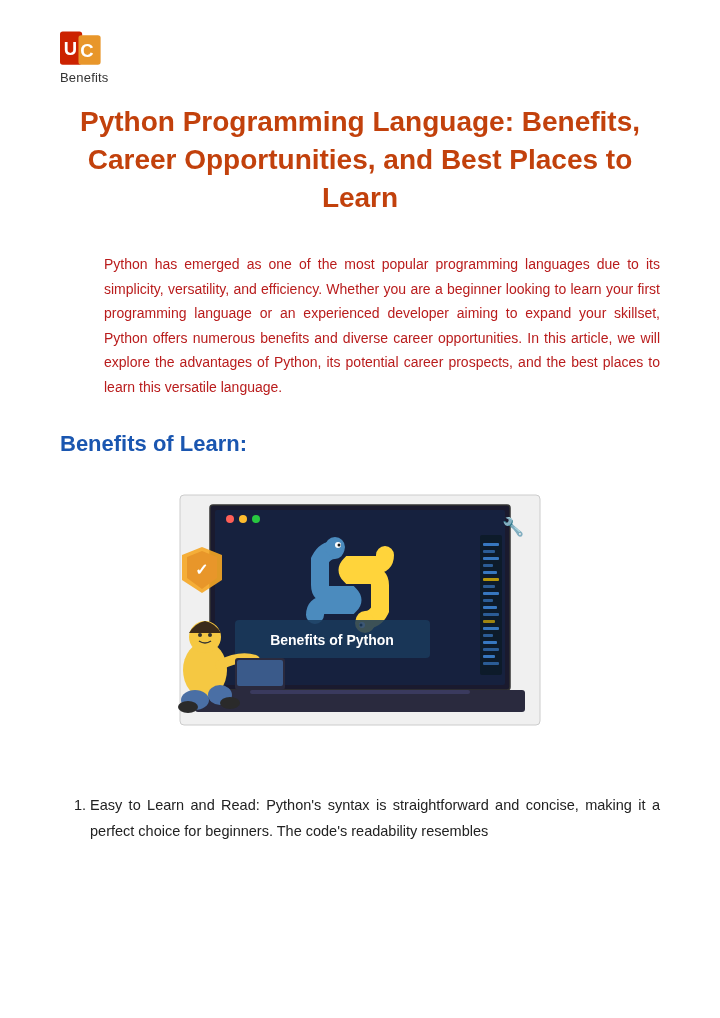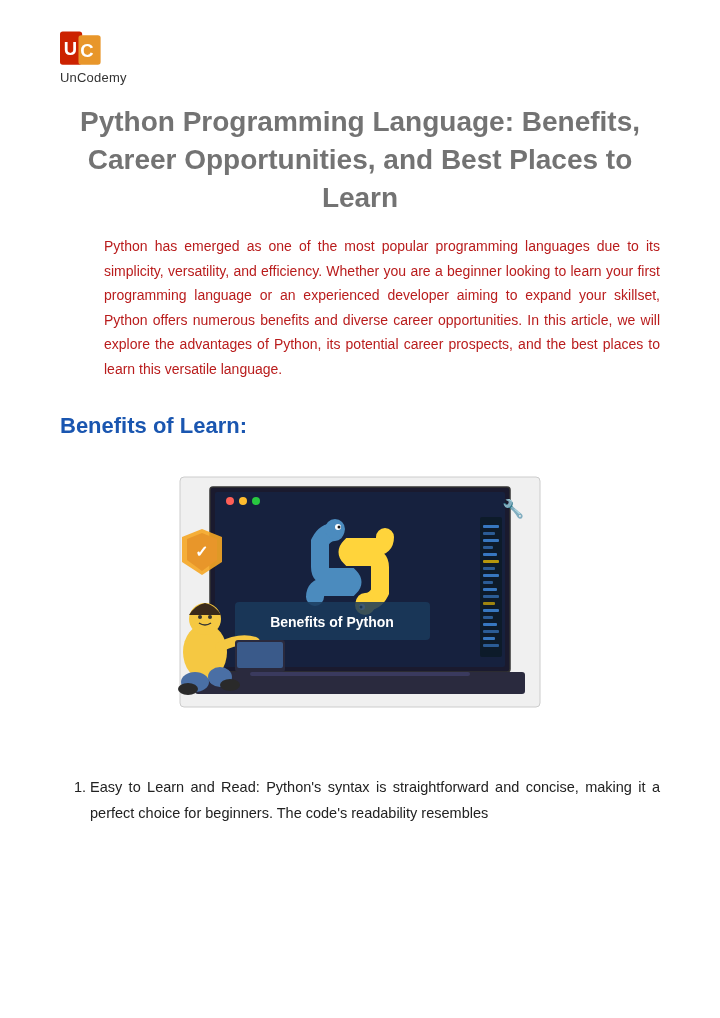"UnCodemy" span.logo-text-brand { text: UnCodemy -> Benefits }
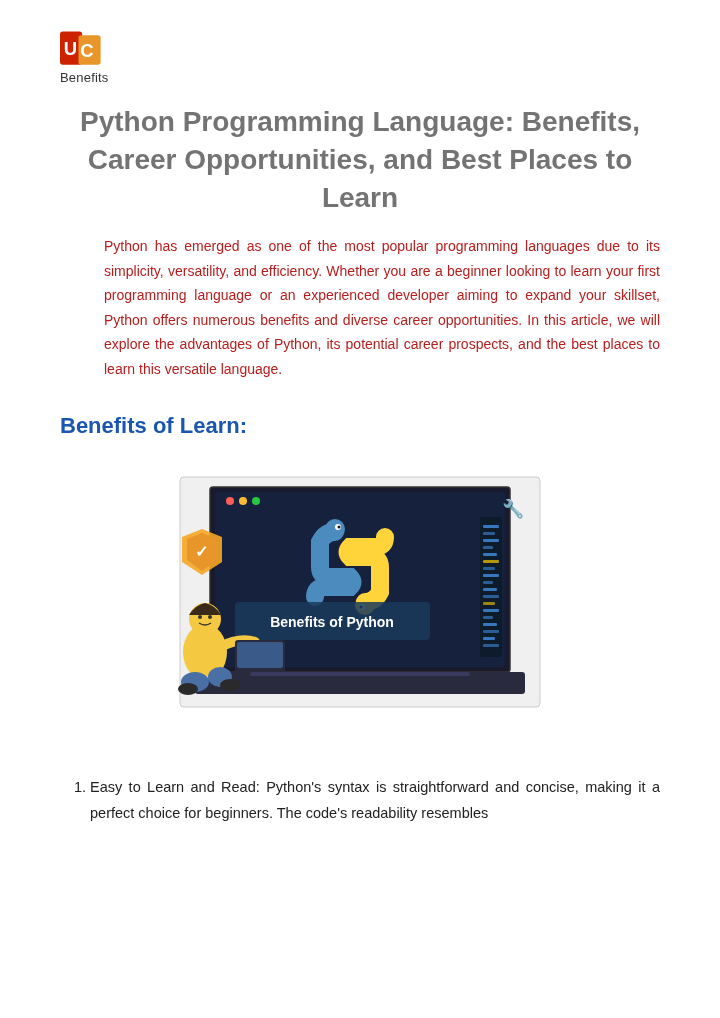"Python Programming Language: Benefits," .article-title { color: #737373 -> #c2410c; margin-bottom: 18px -> 36px }
